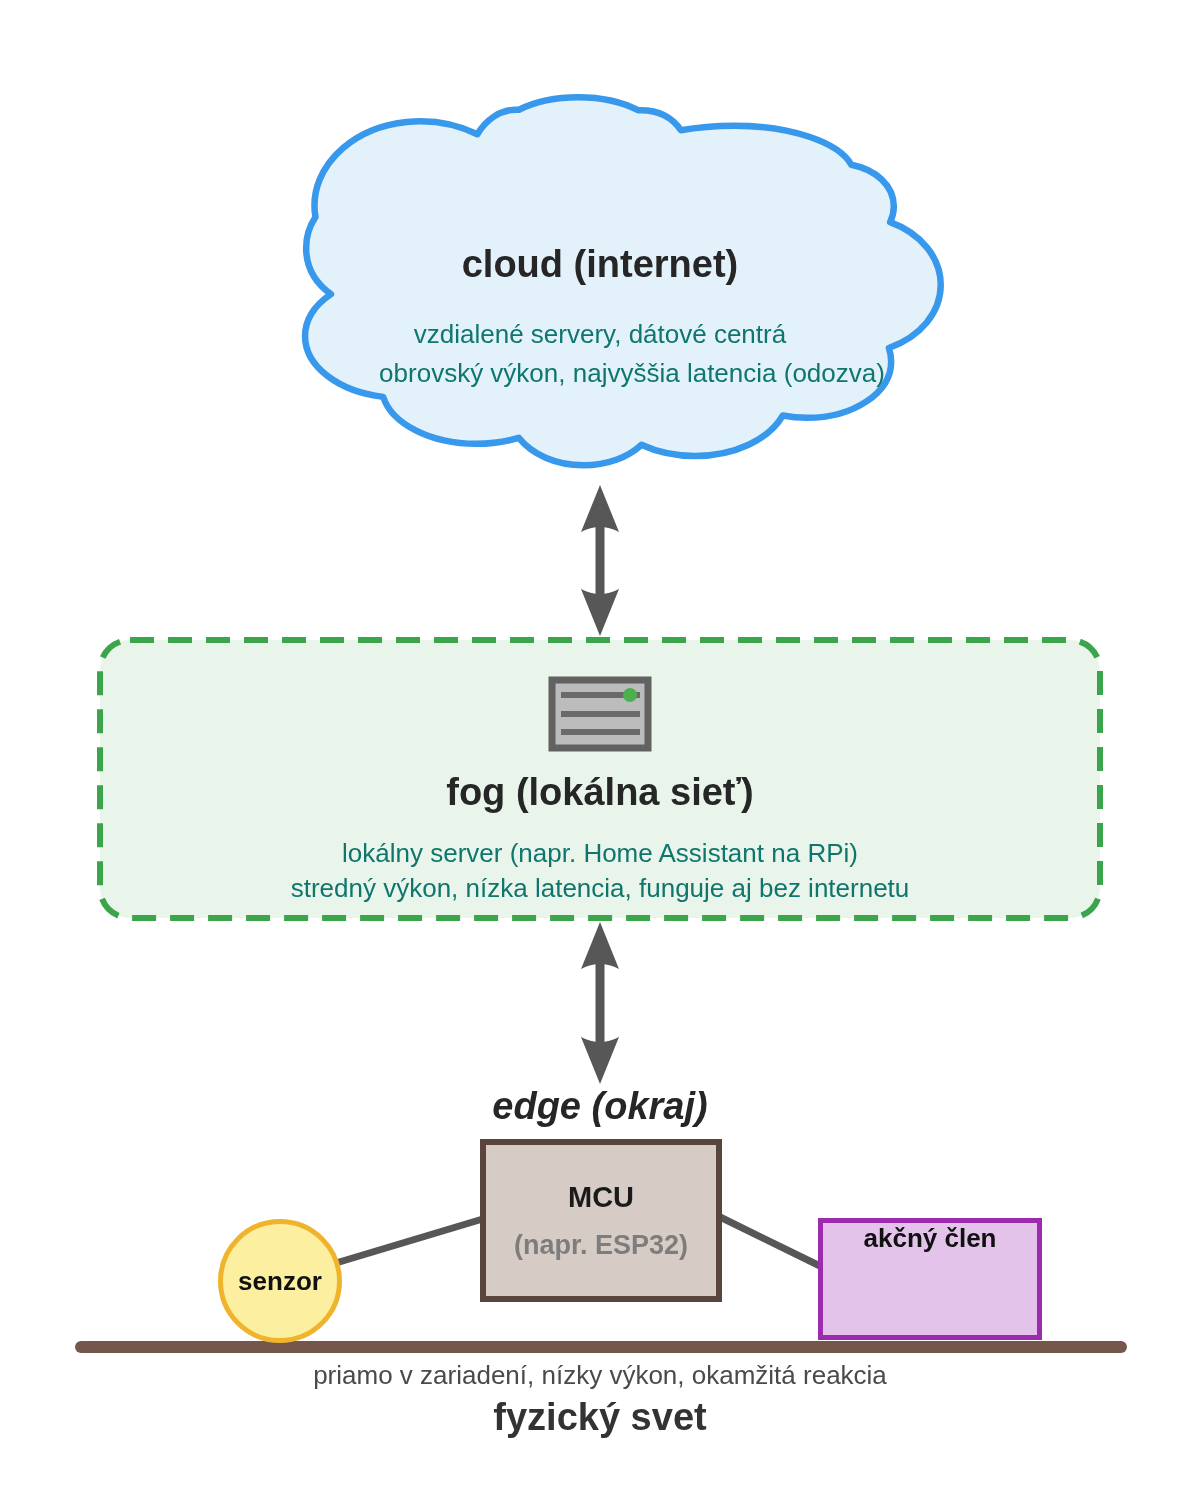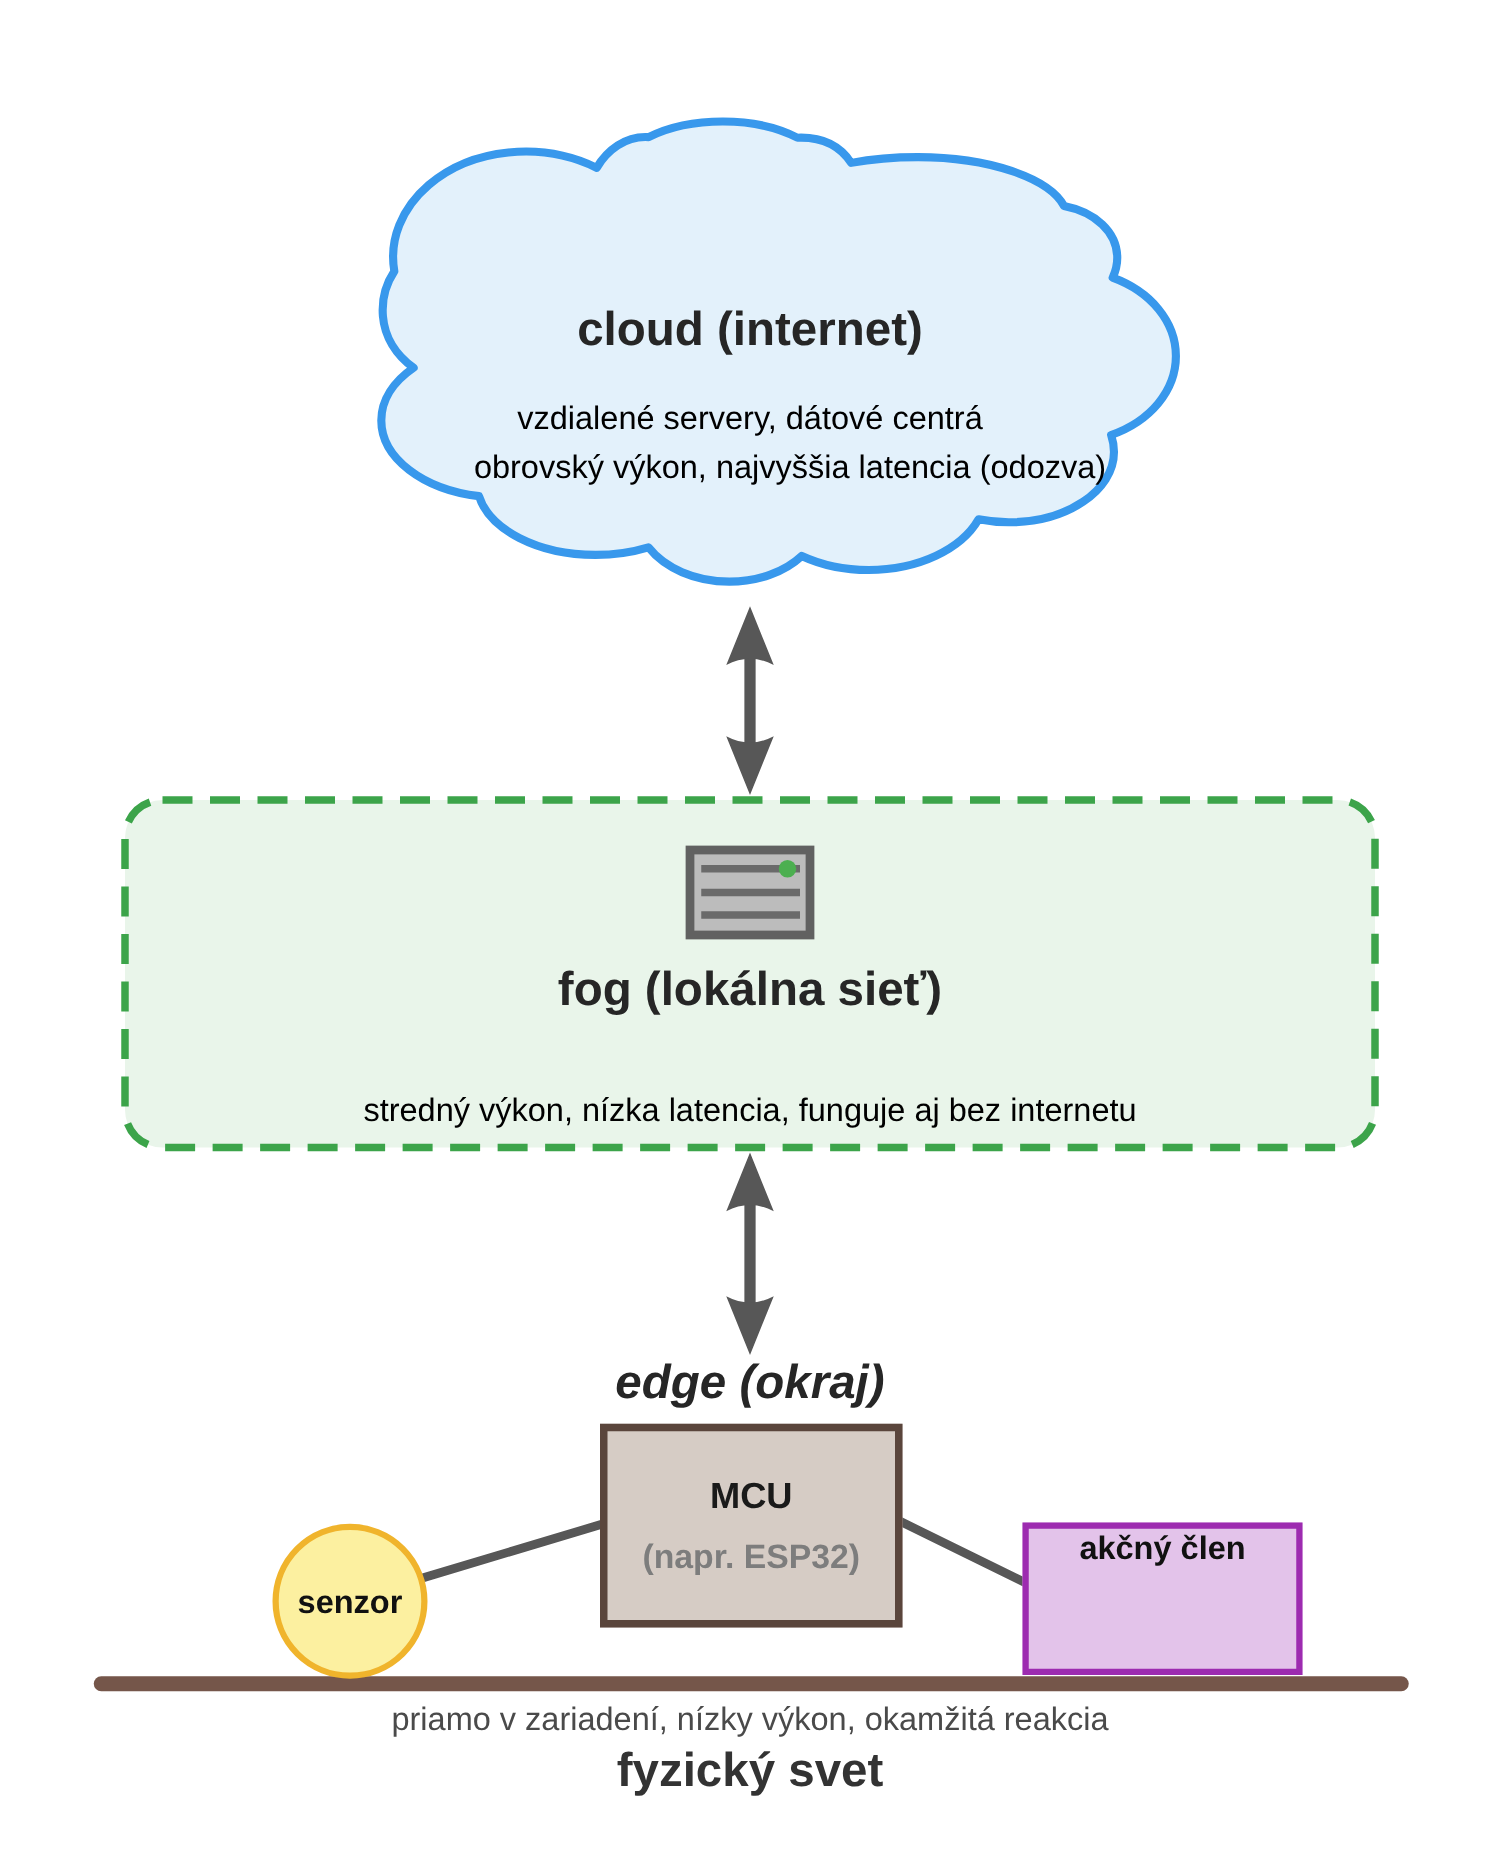"vzdialené servery, dátové centrá" .desc { color: #000000 -> #0f766e }
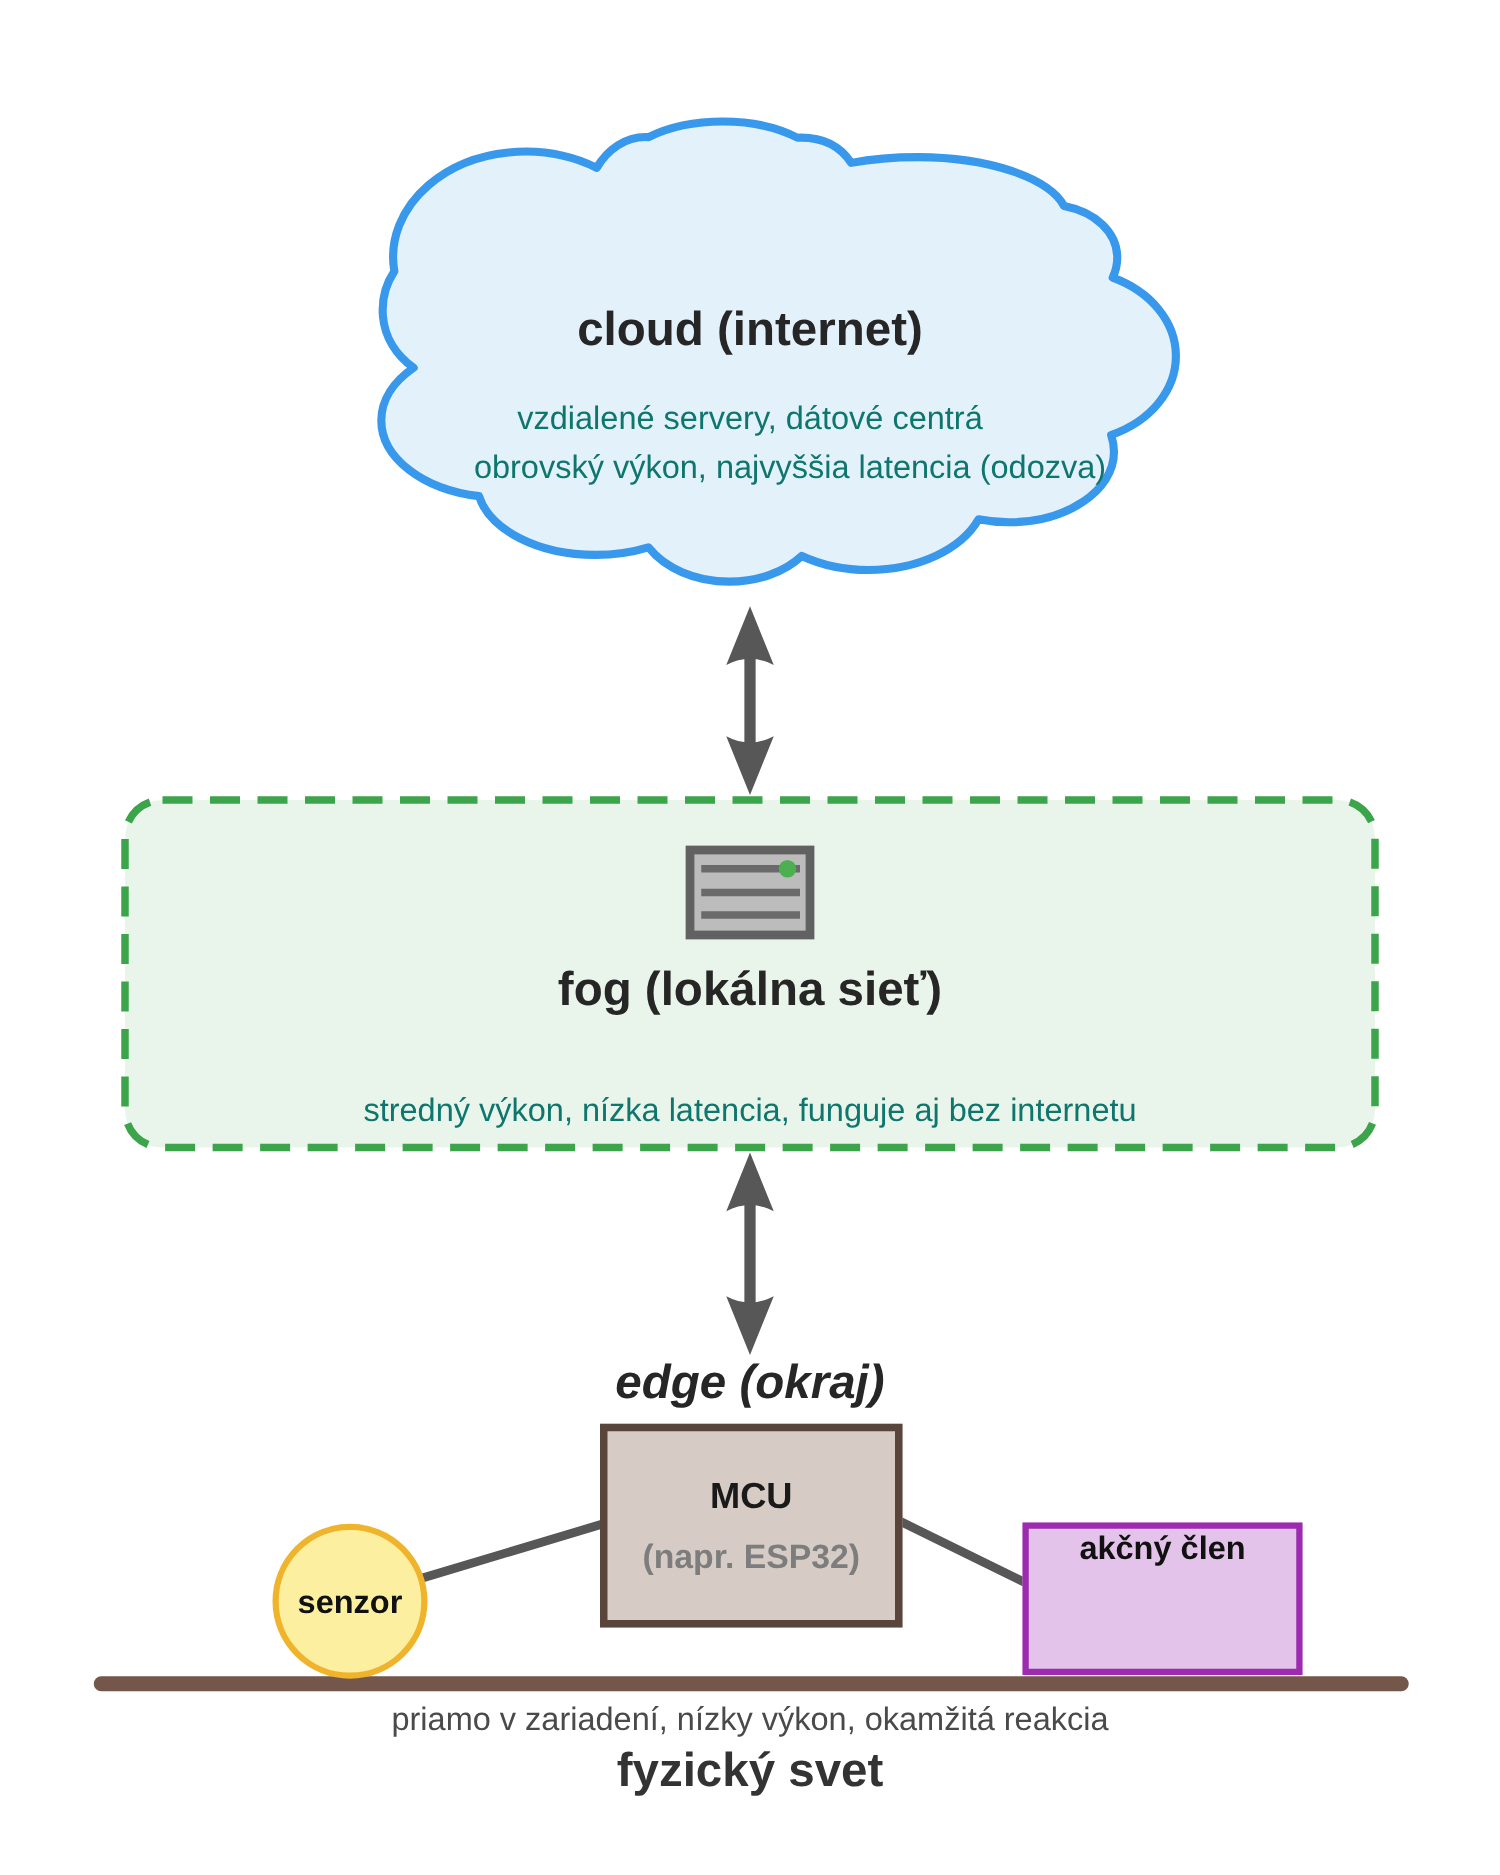"lokálny server (napr. Home Assistant" div.abs { html: none -> <div>lokálny server (napr. Home Assistant na RPi)</div> }
